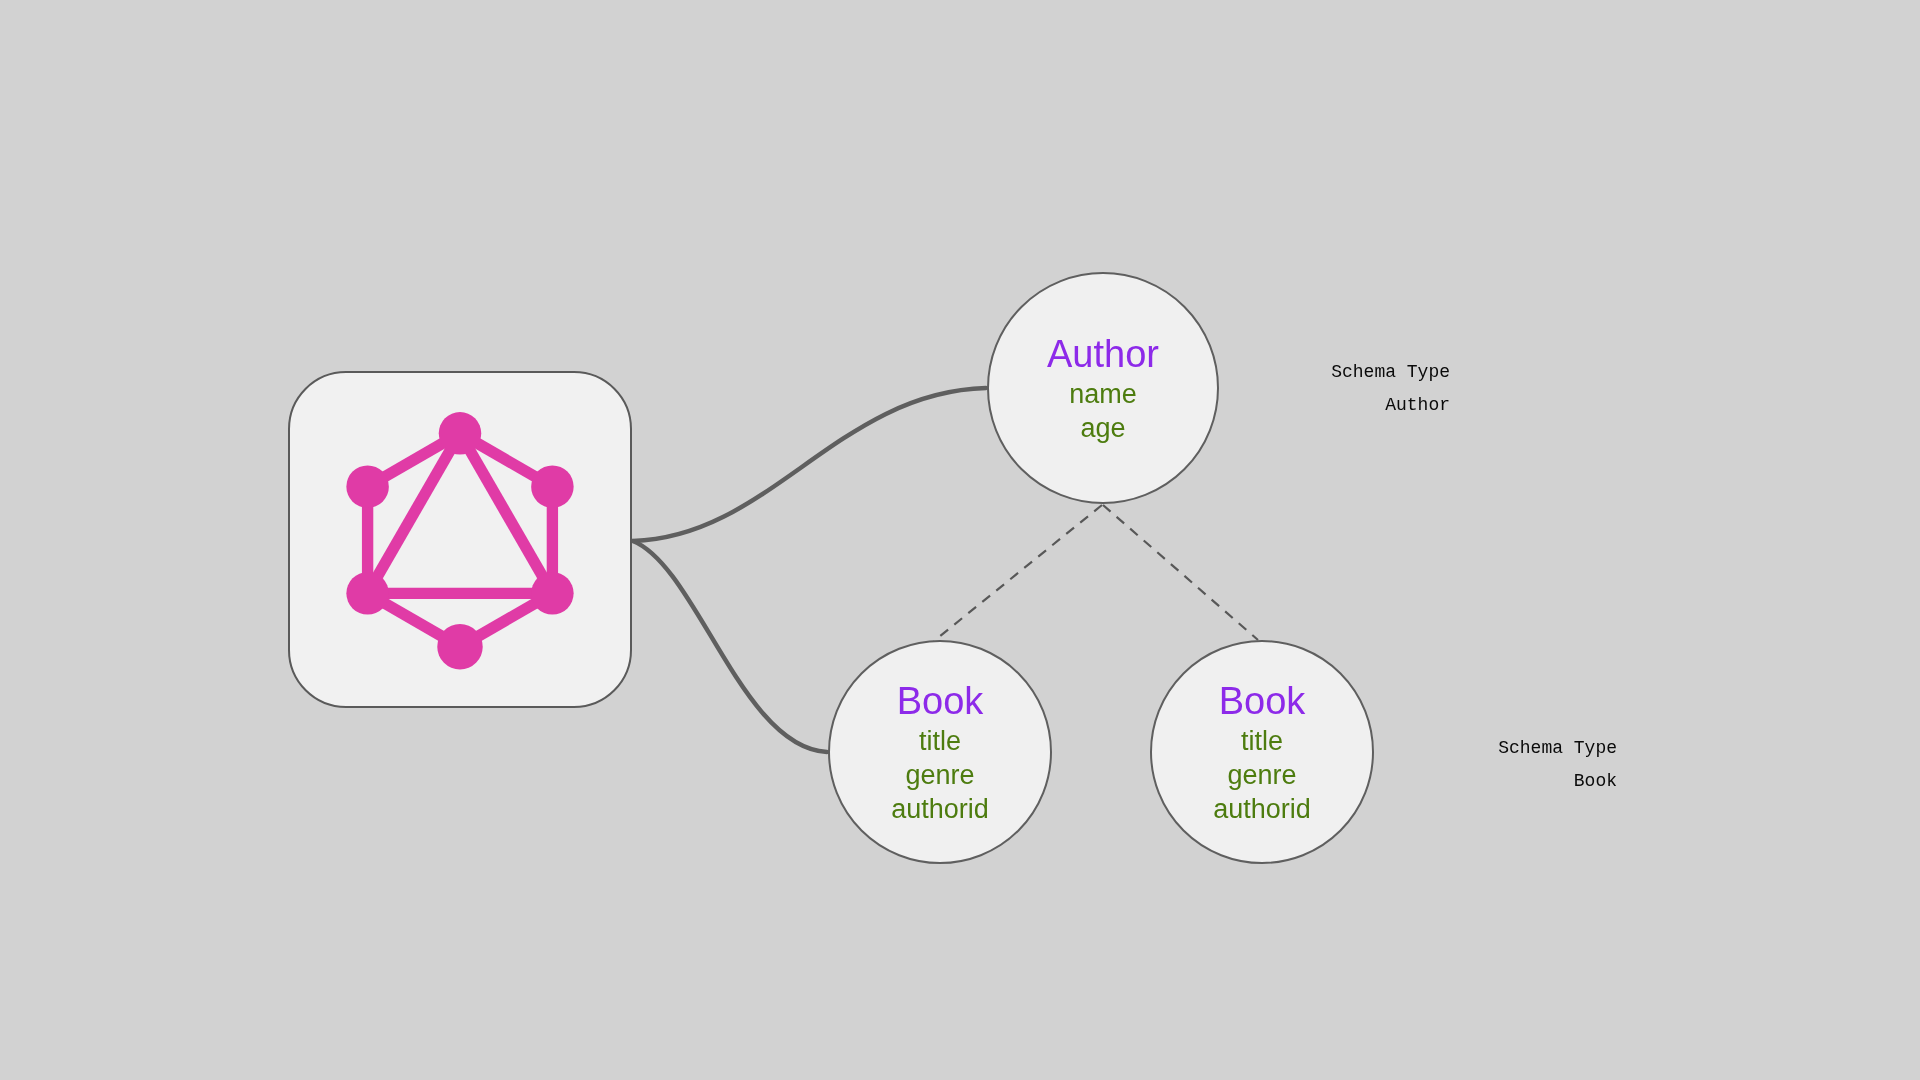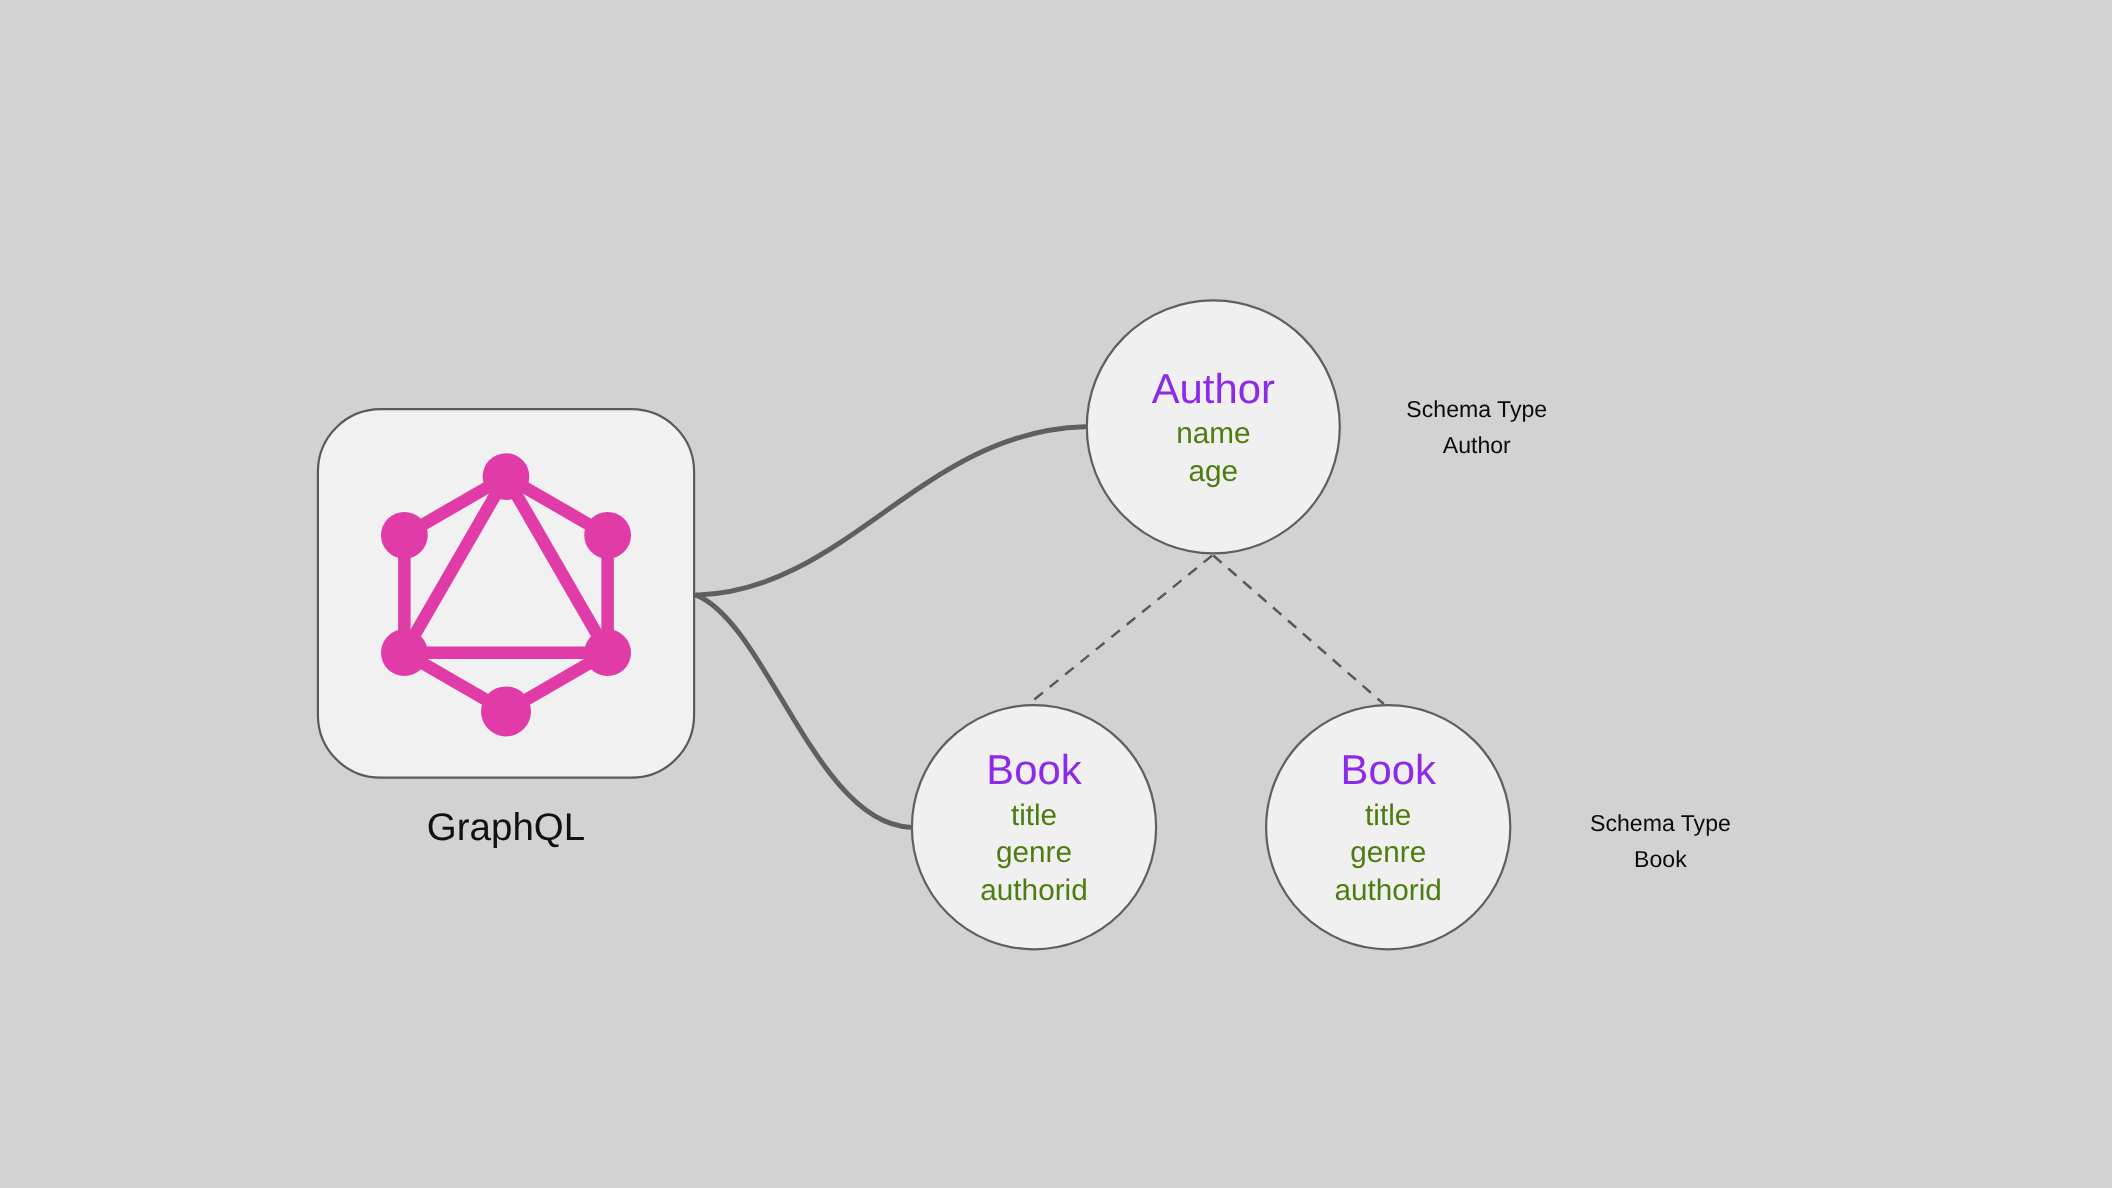"Schema Type" .side-label { font-family: none -> Liberation Mono, monospace; font-size: 21px -> 18px; text-align: center -> right }
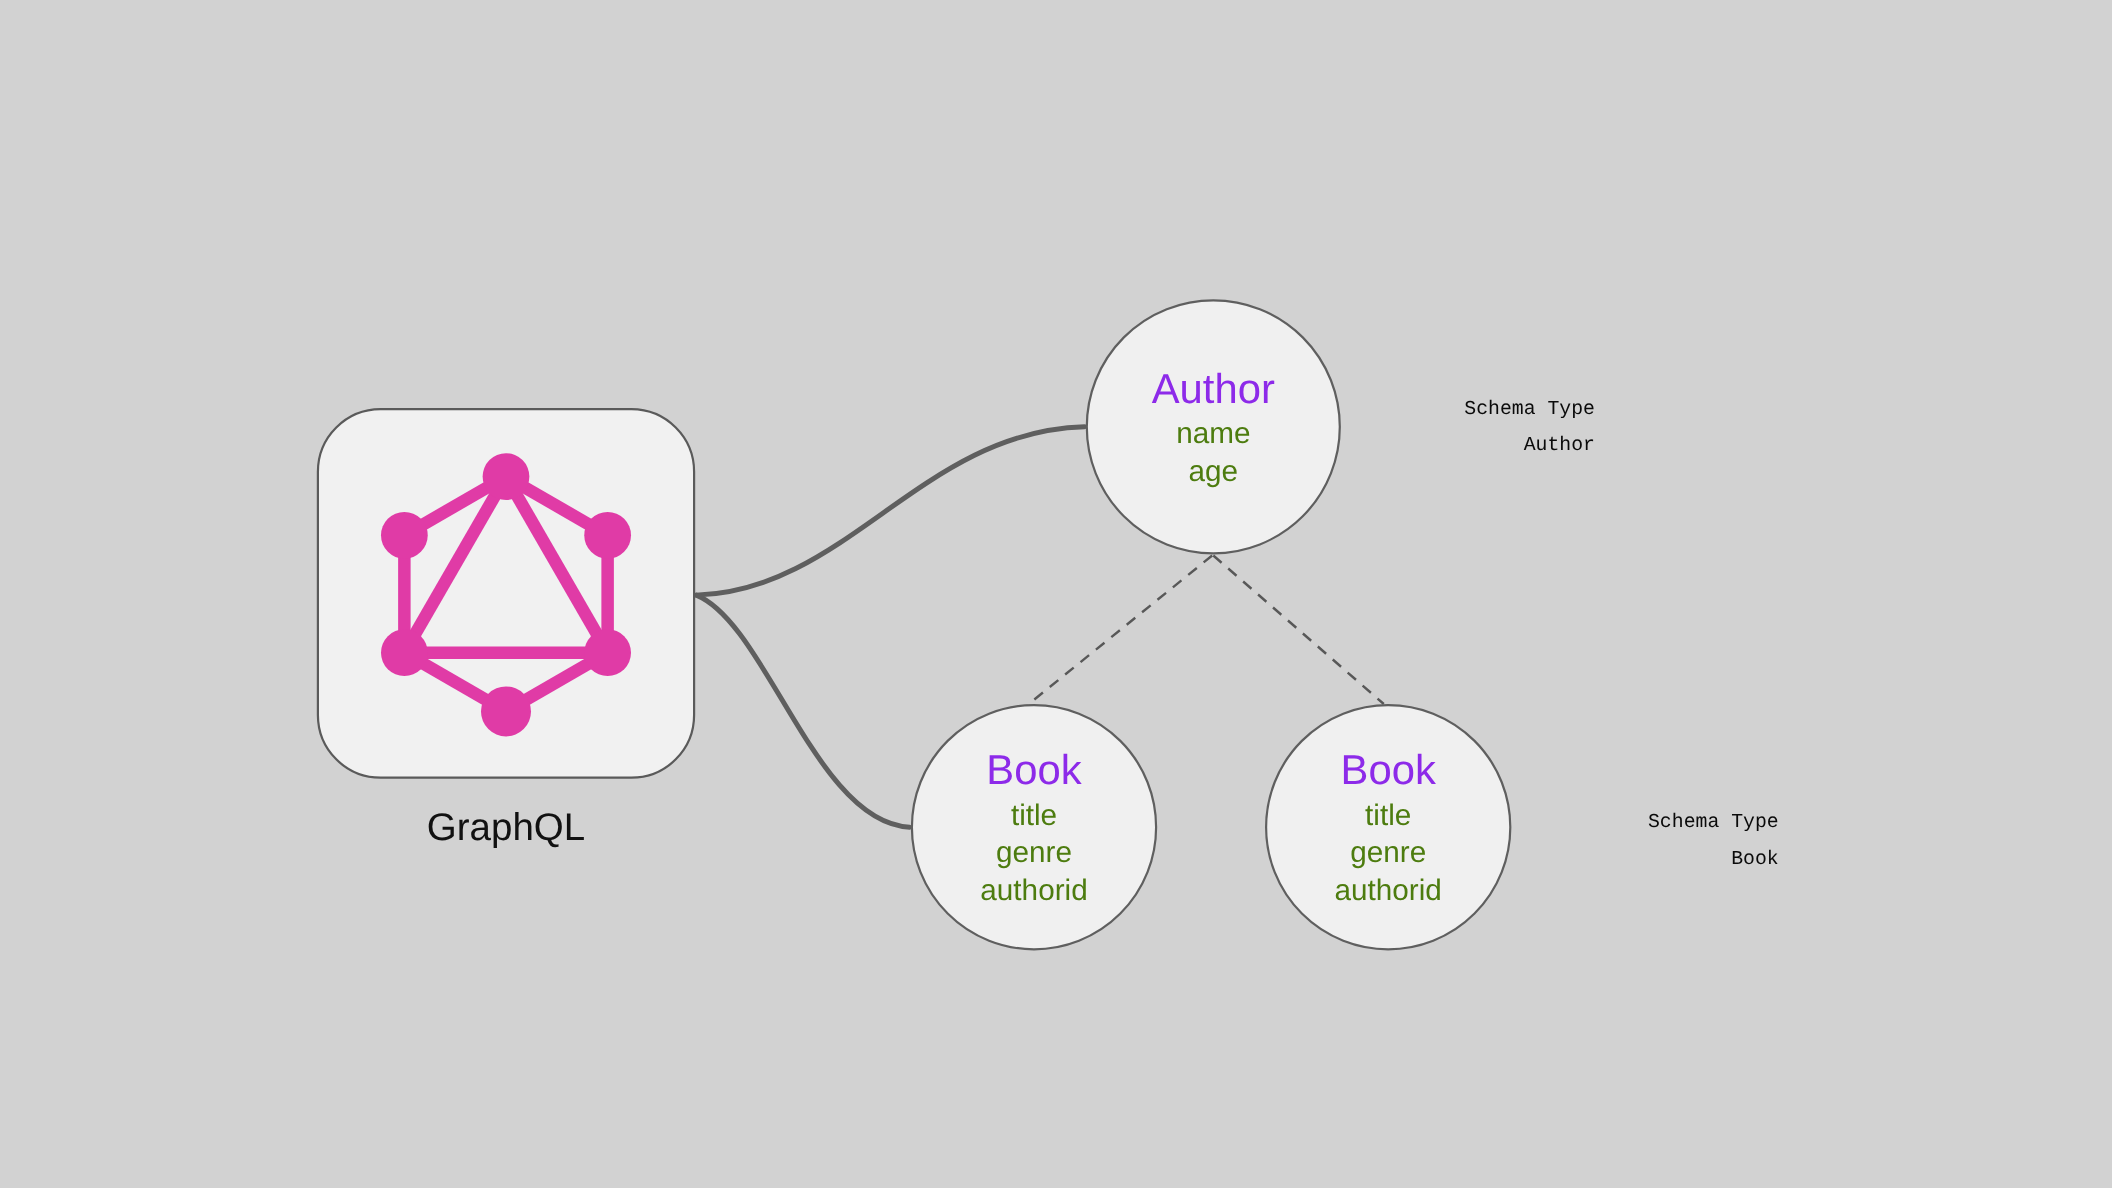"GraphQL" div.graphql-caption { html: <div>GraphQL</div> -> none }
